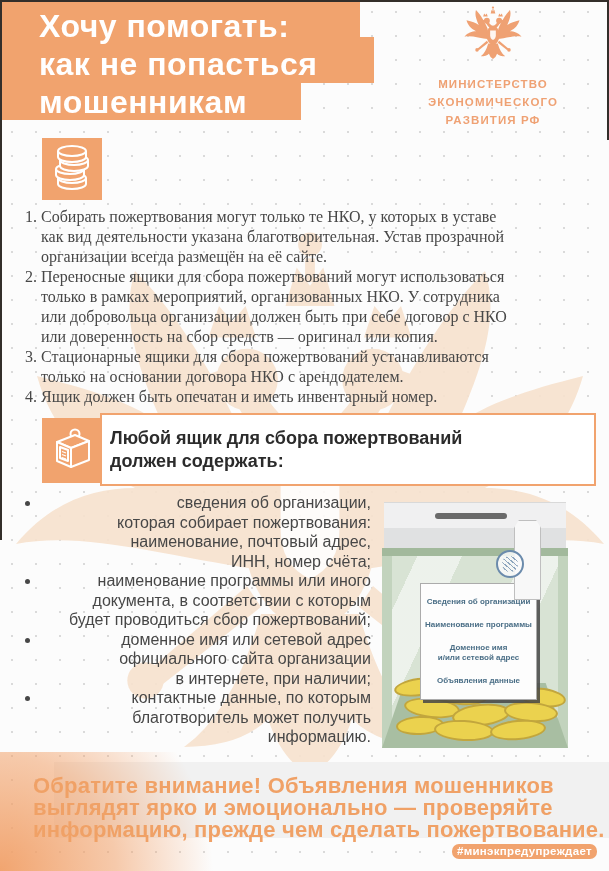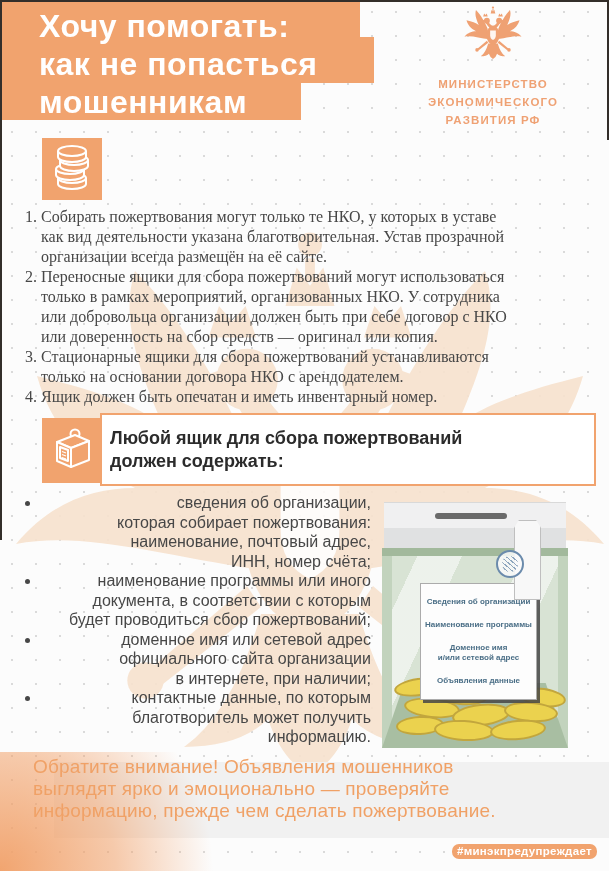"Обратите внимание! Объявления мошенников" .warning { font-size: 19px -> 22px; font-weight: normal -> bold; top: 756px -> 775px }
